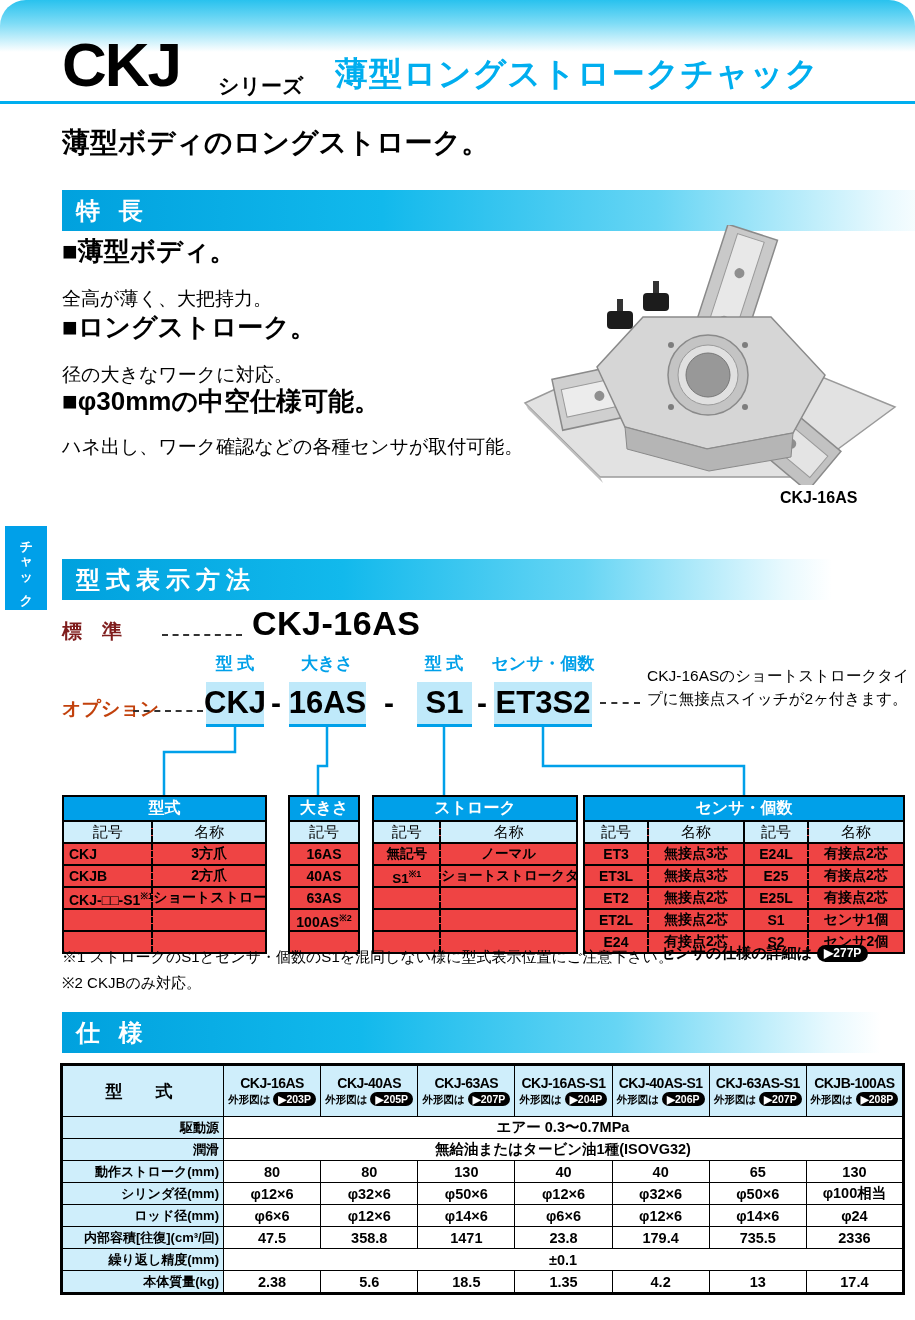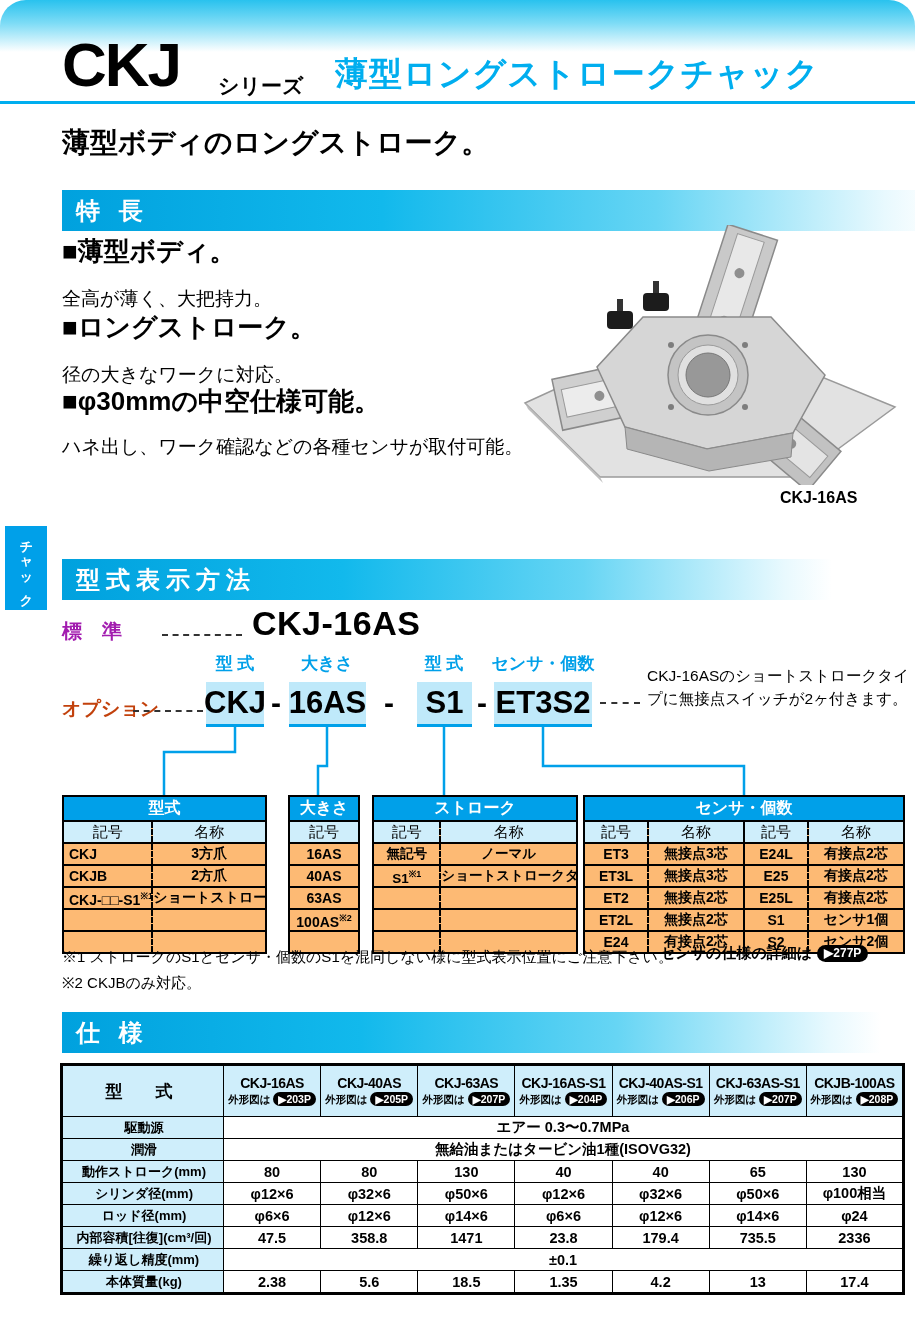"標 準" .std-label { color: #a21caf -> #7f1d1d }
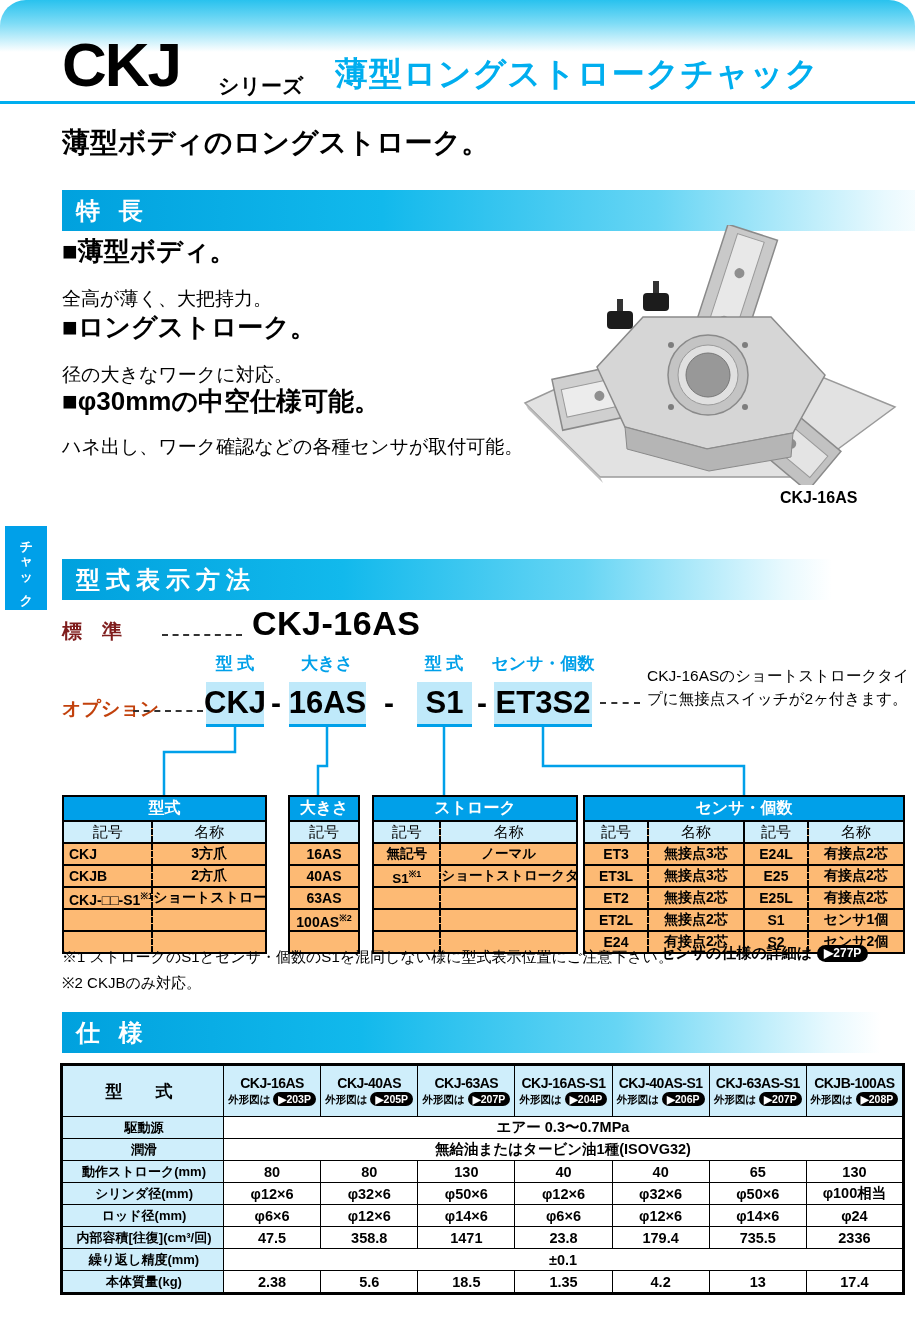"型式" .opt-table { background: #fdba74 -> #ef4444 }
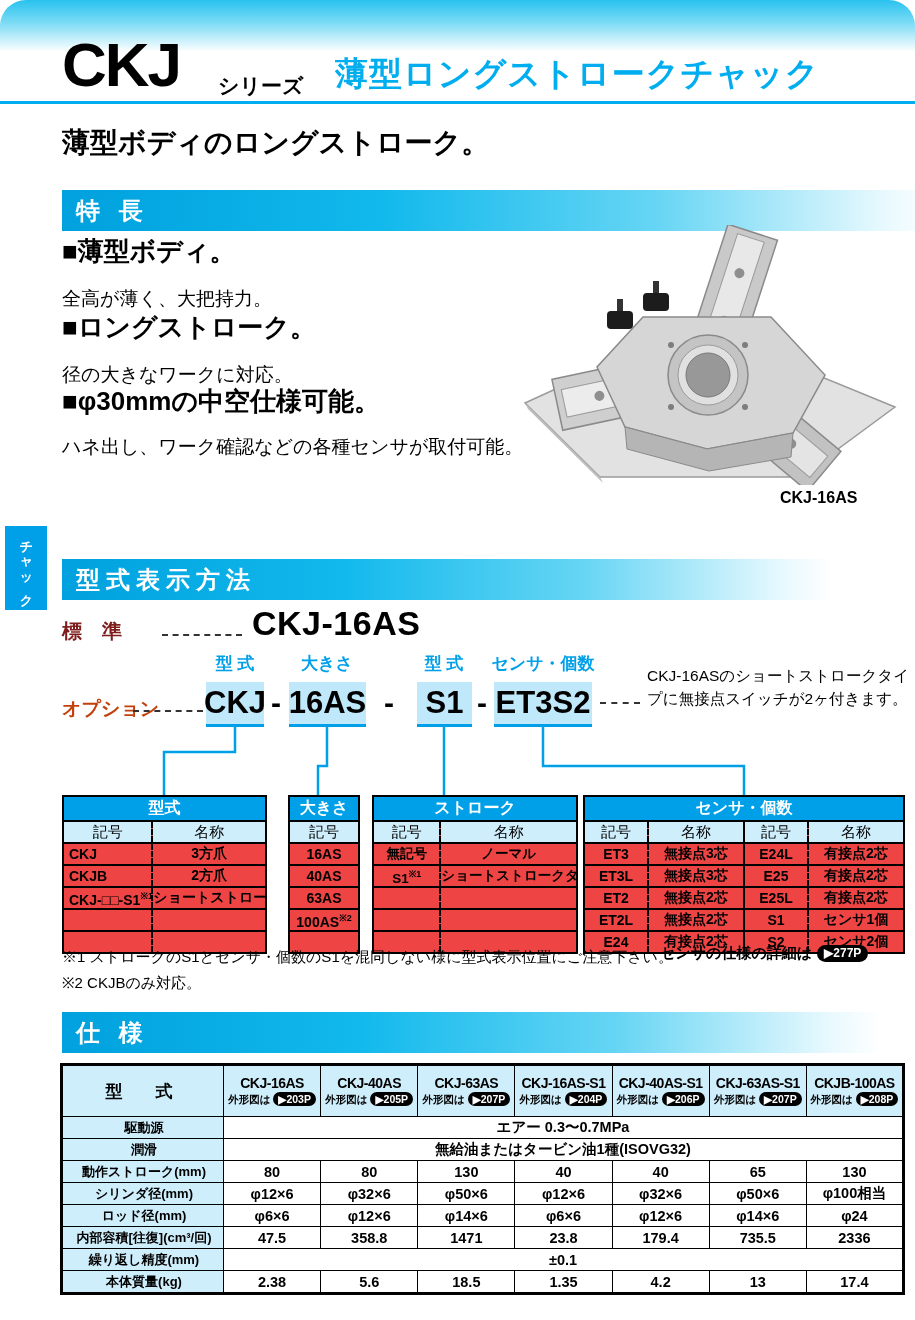"駆動源" .spec tbody th .cellflex { justify-content: center -> flex-end }
